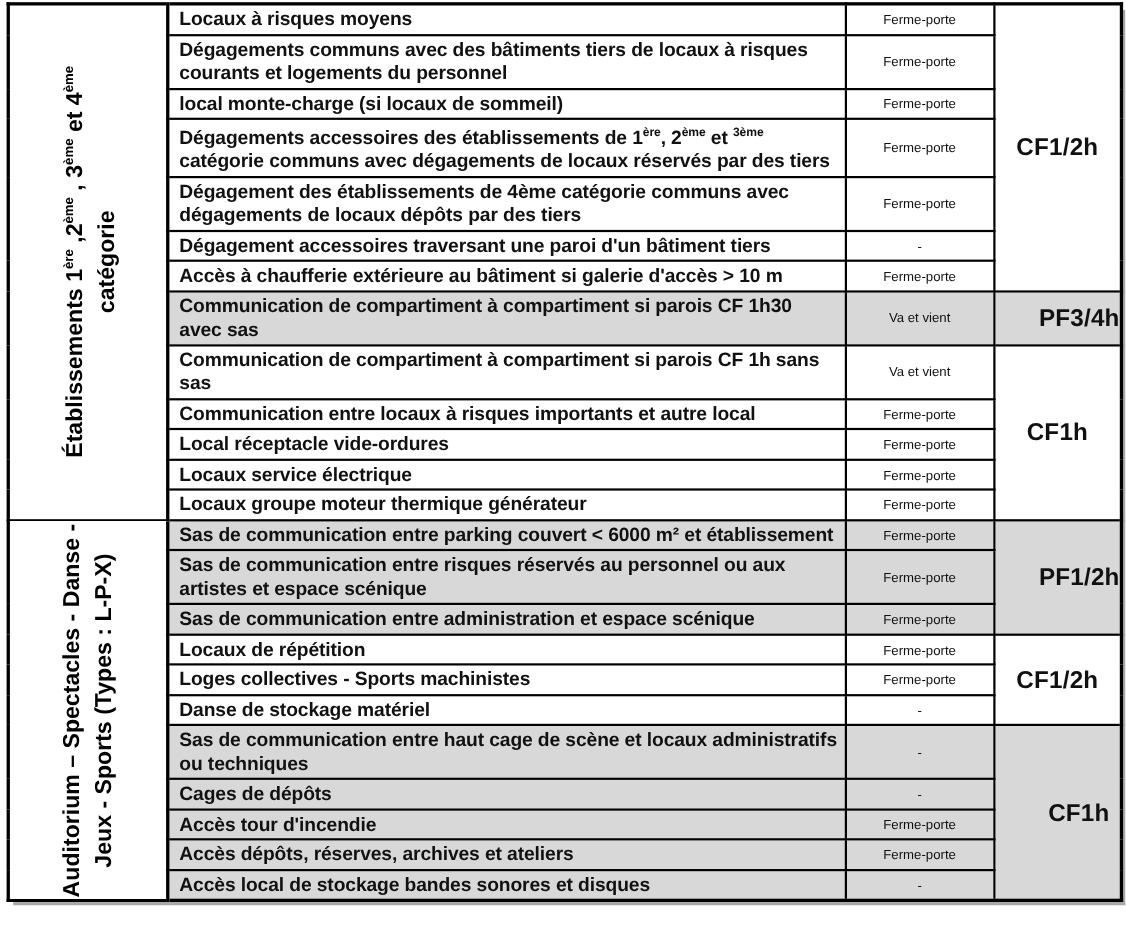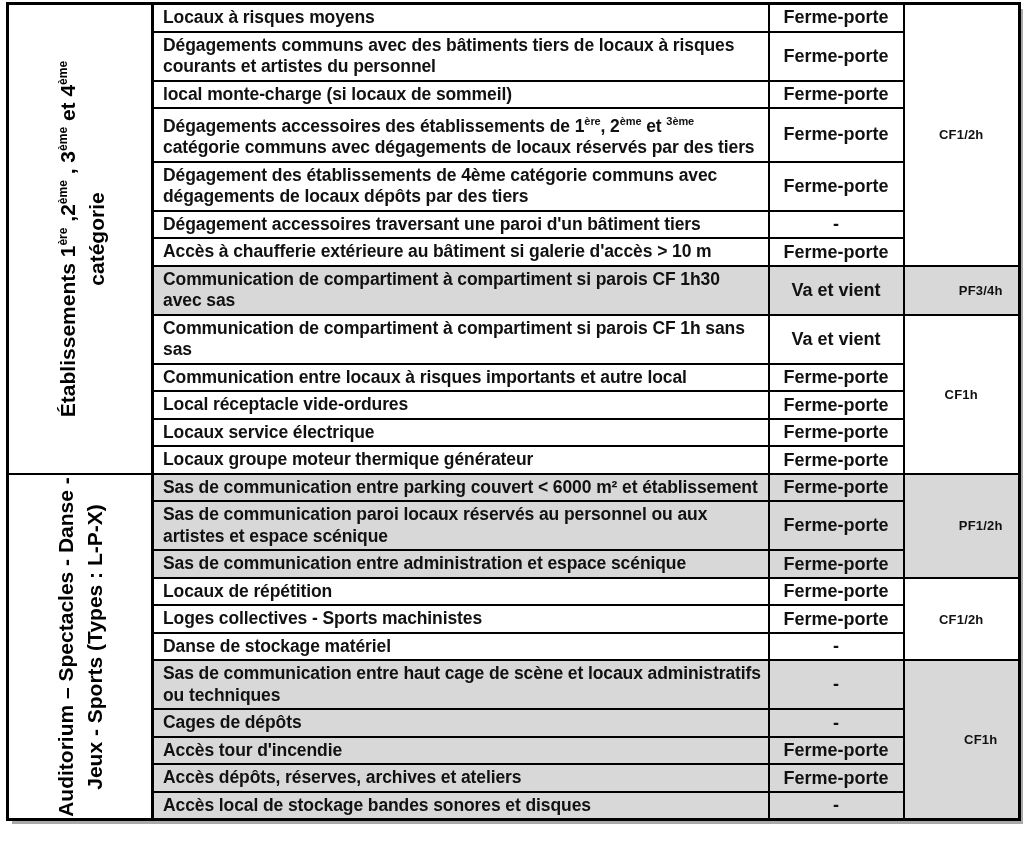"Ferme-porte" td.door { font-size: 18px -> 12px; font-weight: 700 -> 400 }
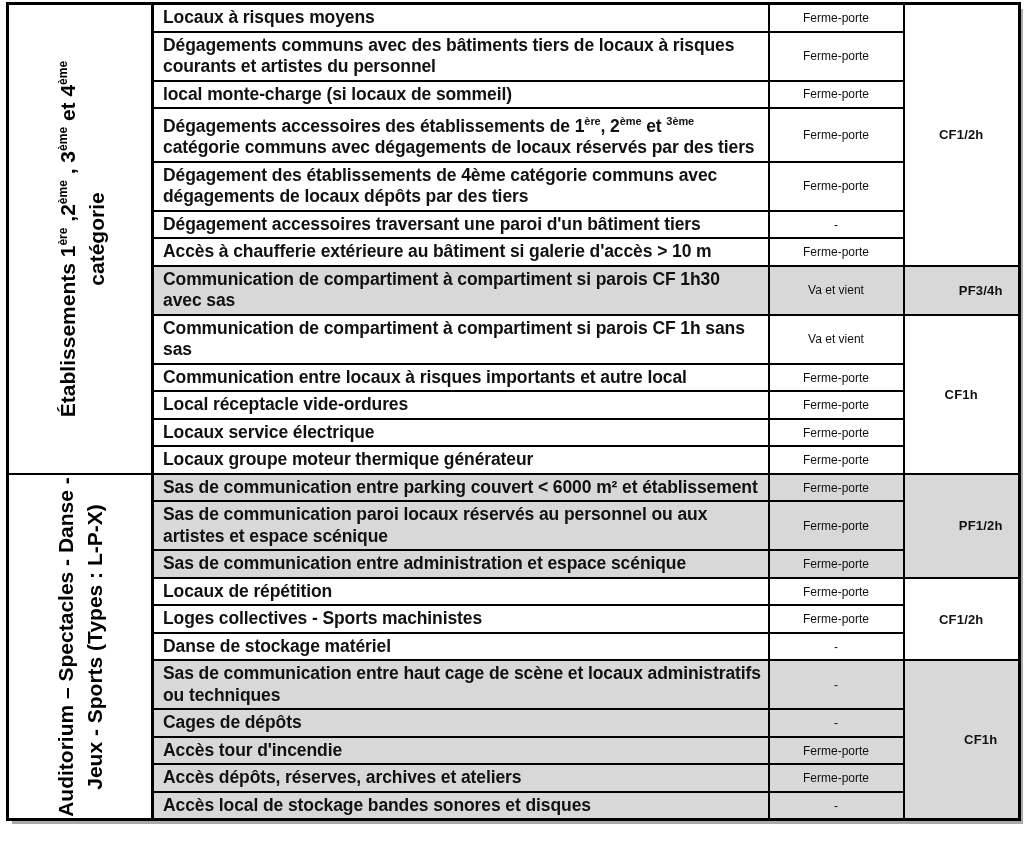"Dégagements communs avec des bâtiments" span { text: artistes -> logements }
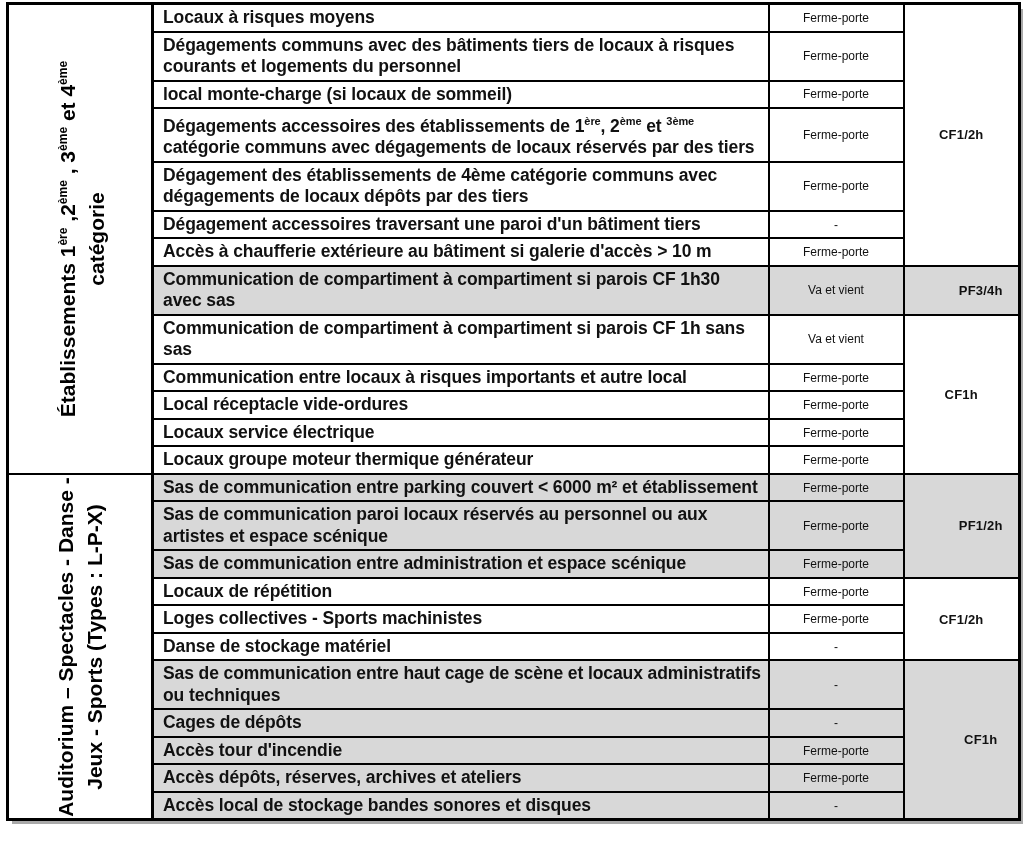"CF1/2h" td.rating { font-size: 13px -> 22px }
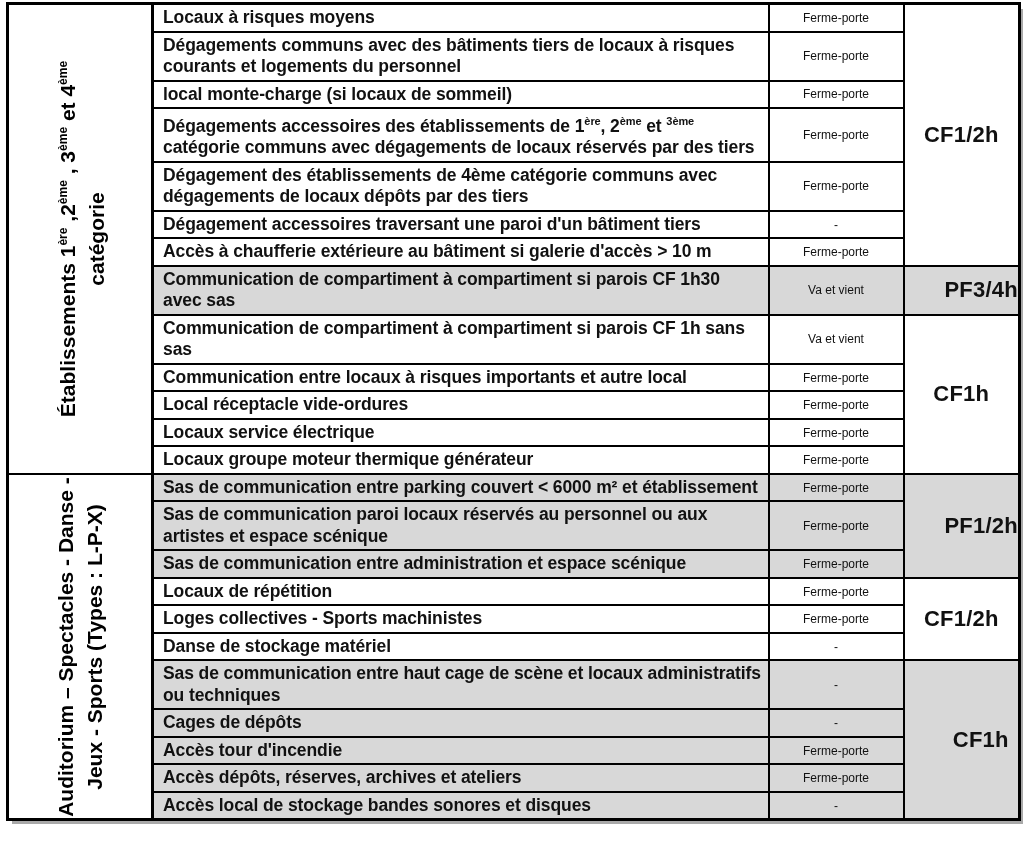"Sas de communication paroi locaux" span { text: paroi locaux -> entre risques }
